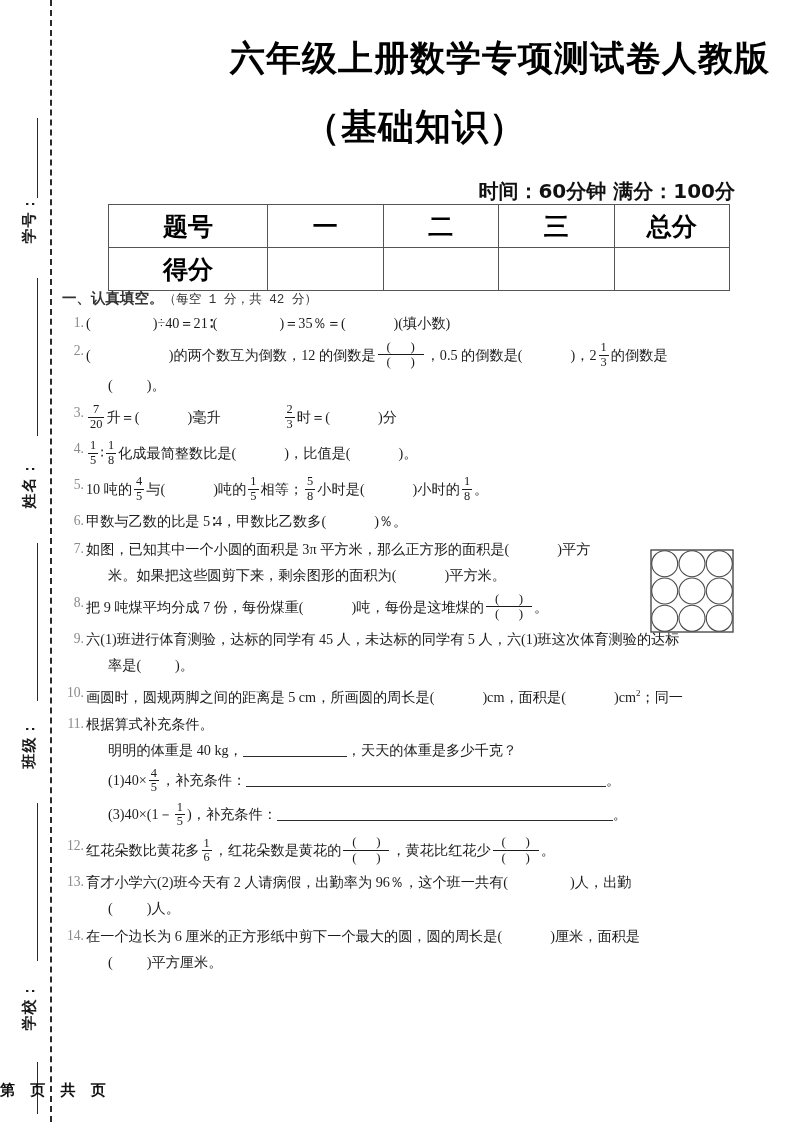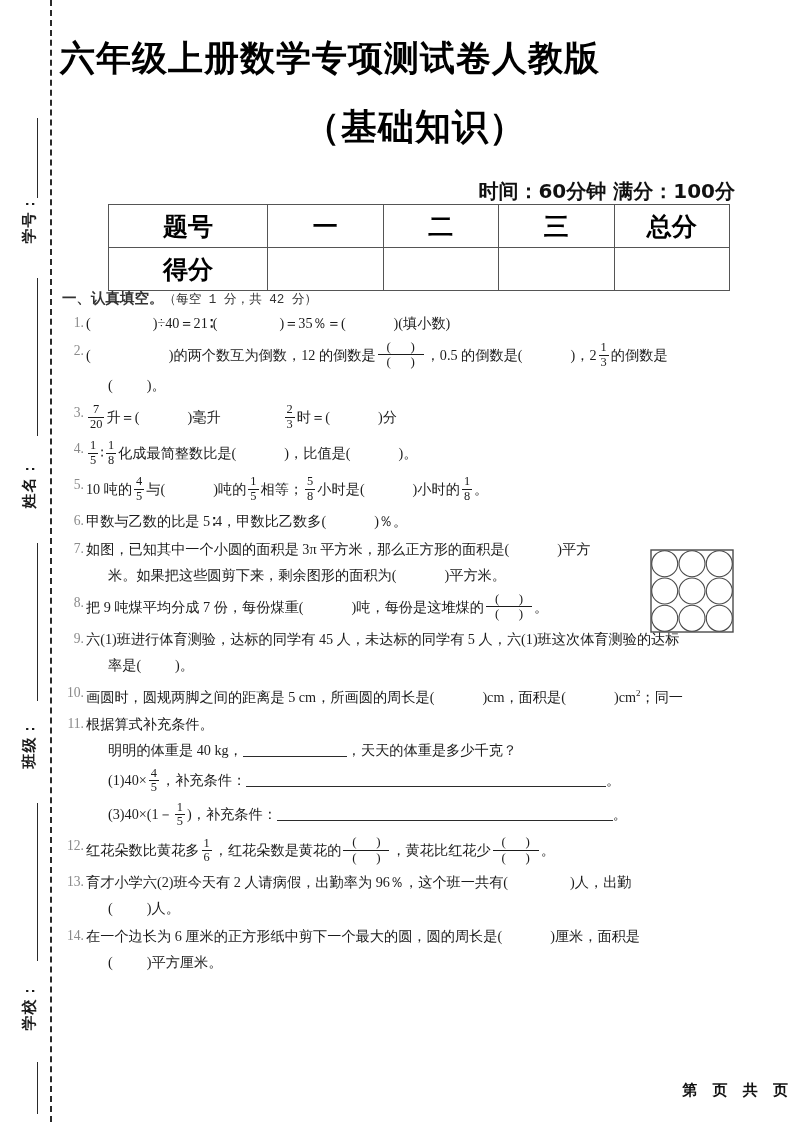"六年级上册数学专项测试卷人教版" .title-main { text-align: left -> right }
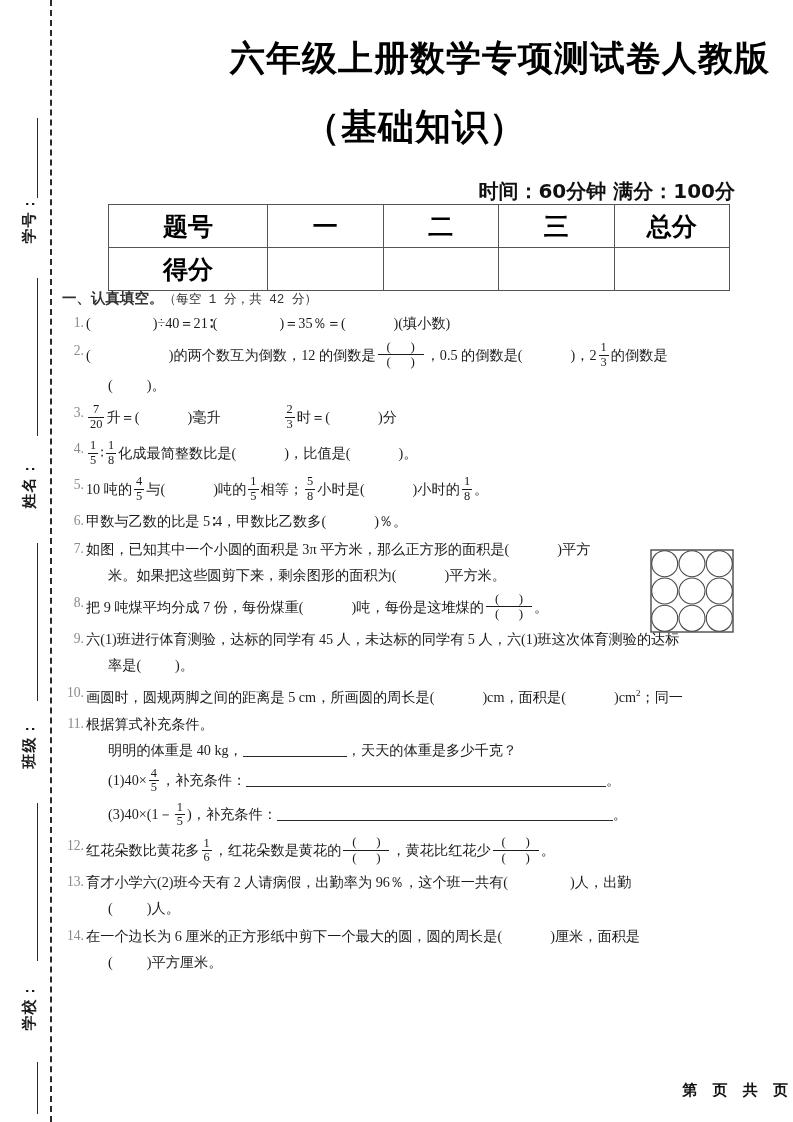"第 页 共 页" .footer { text-align: right -> left }
